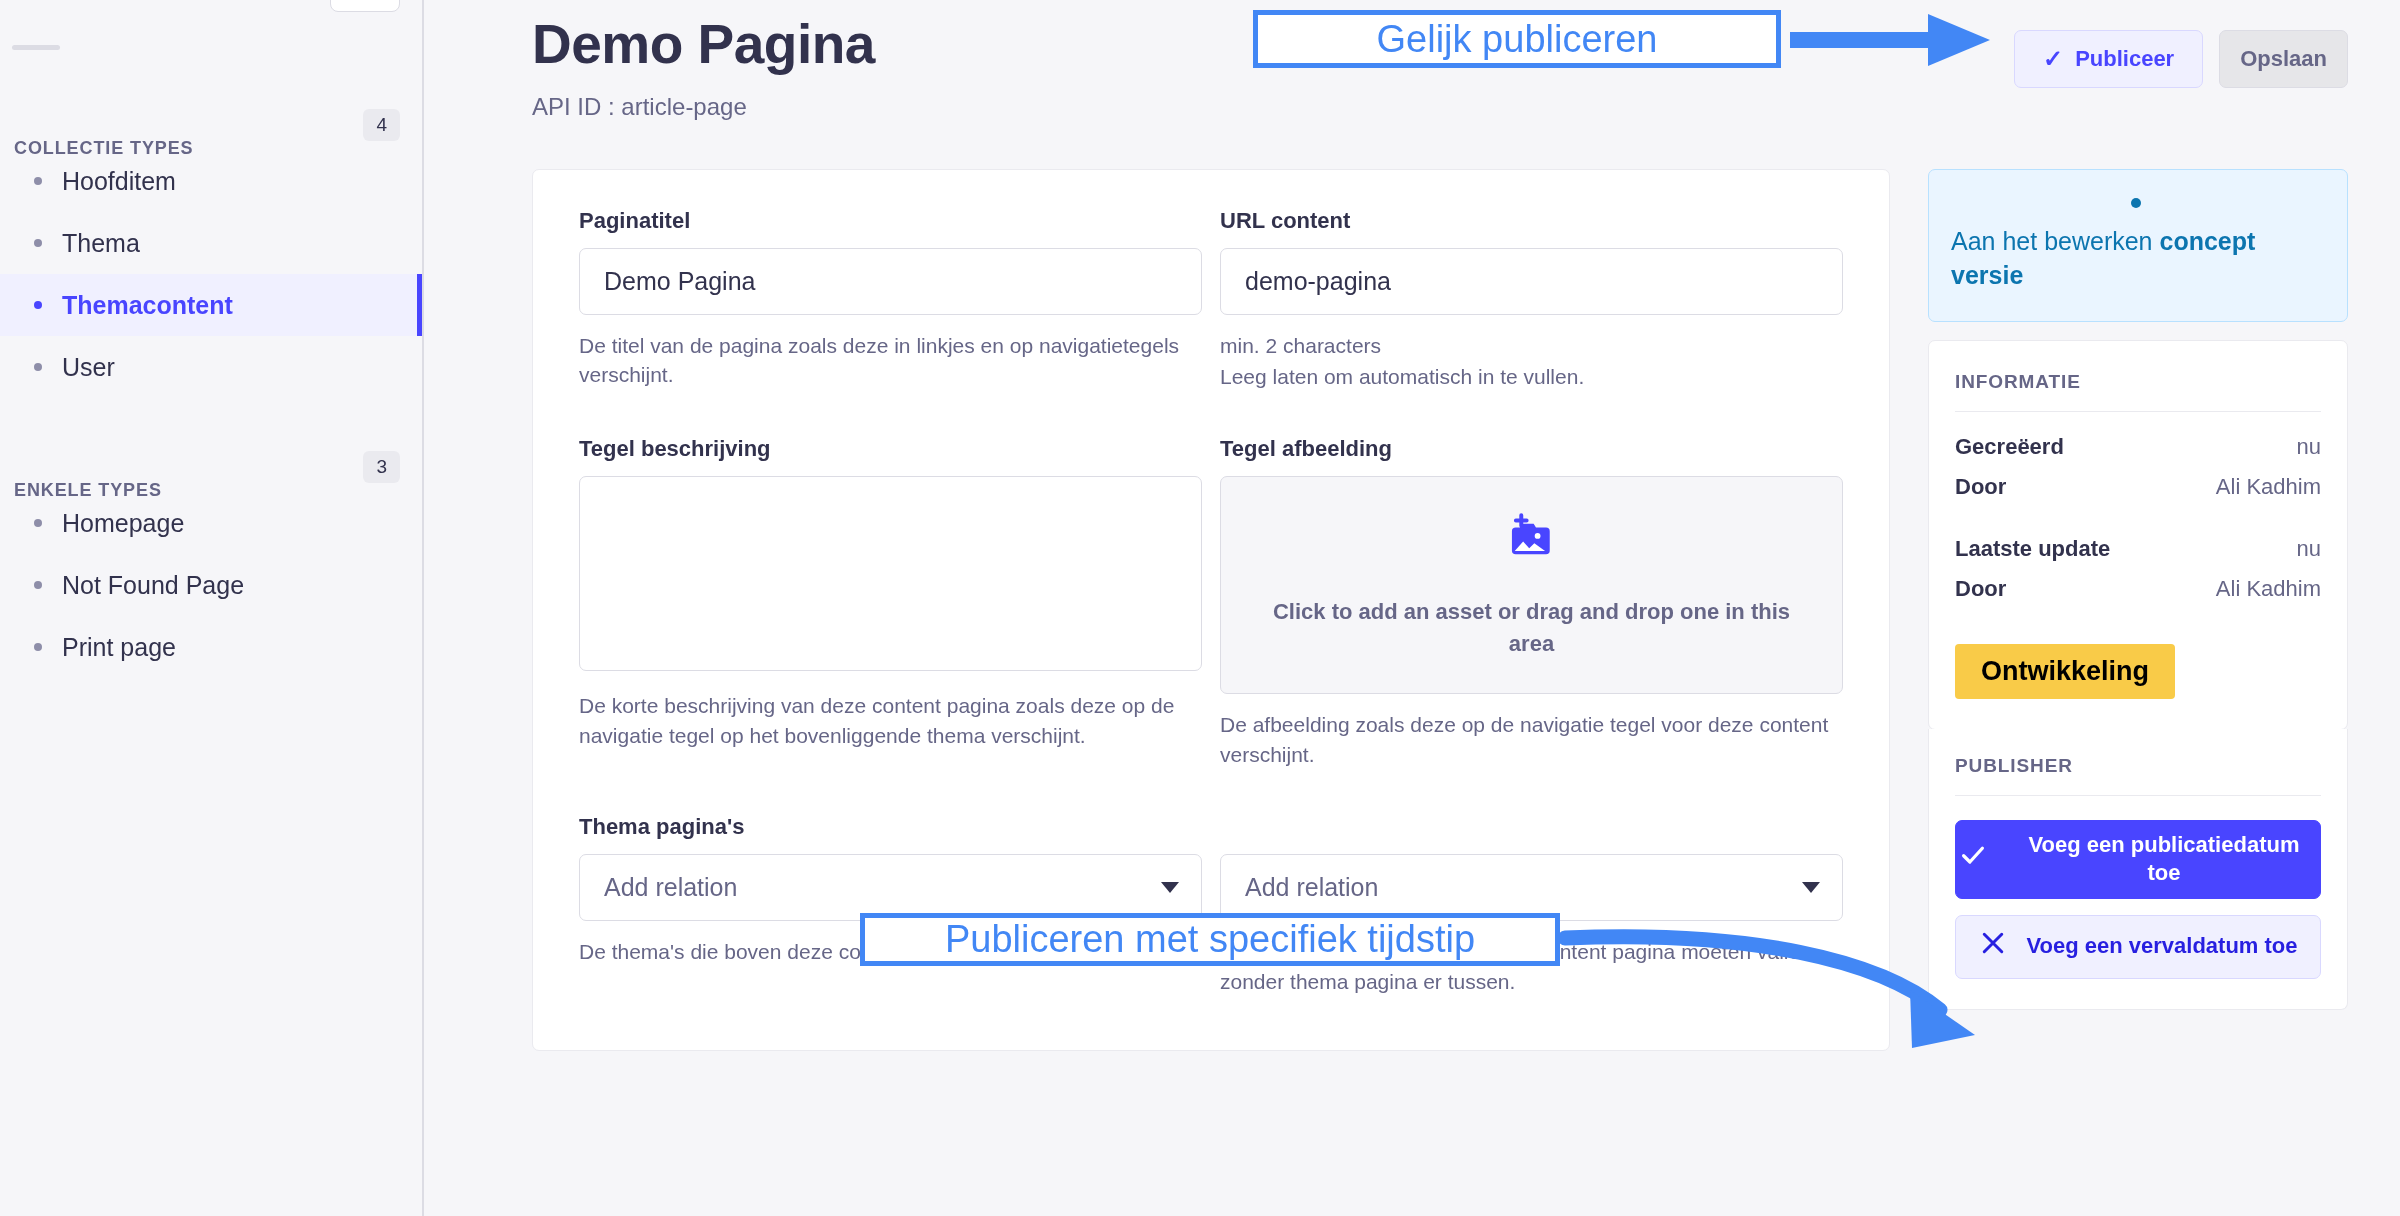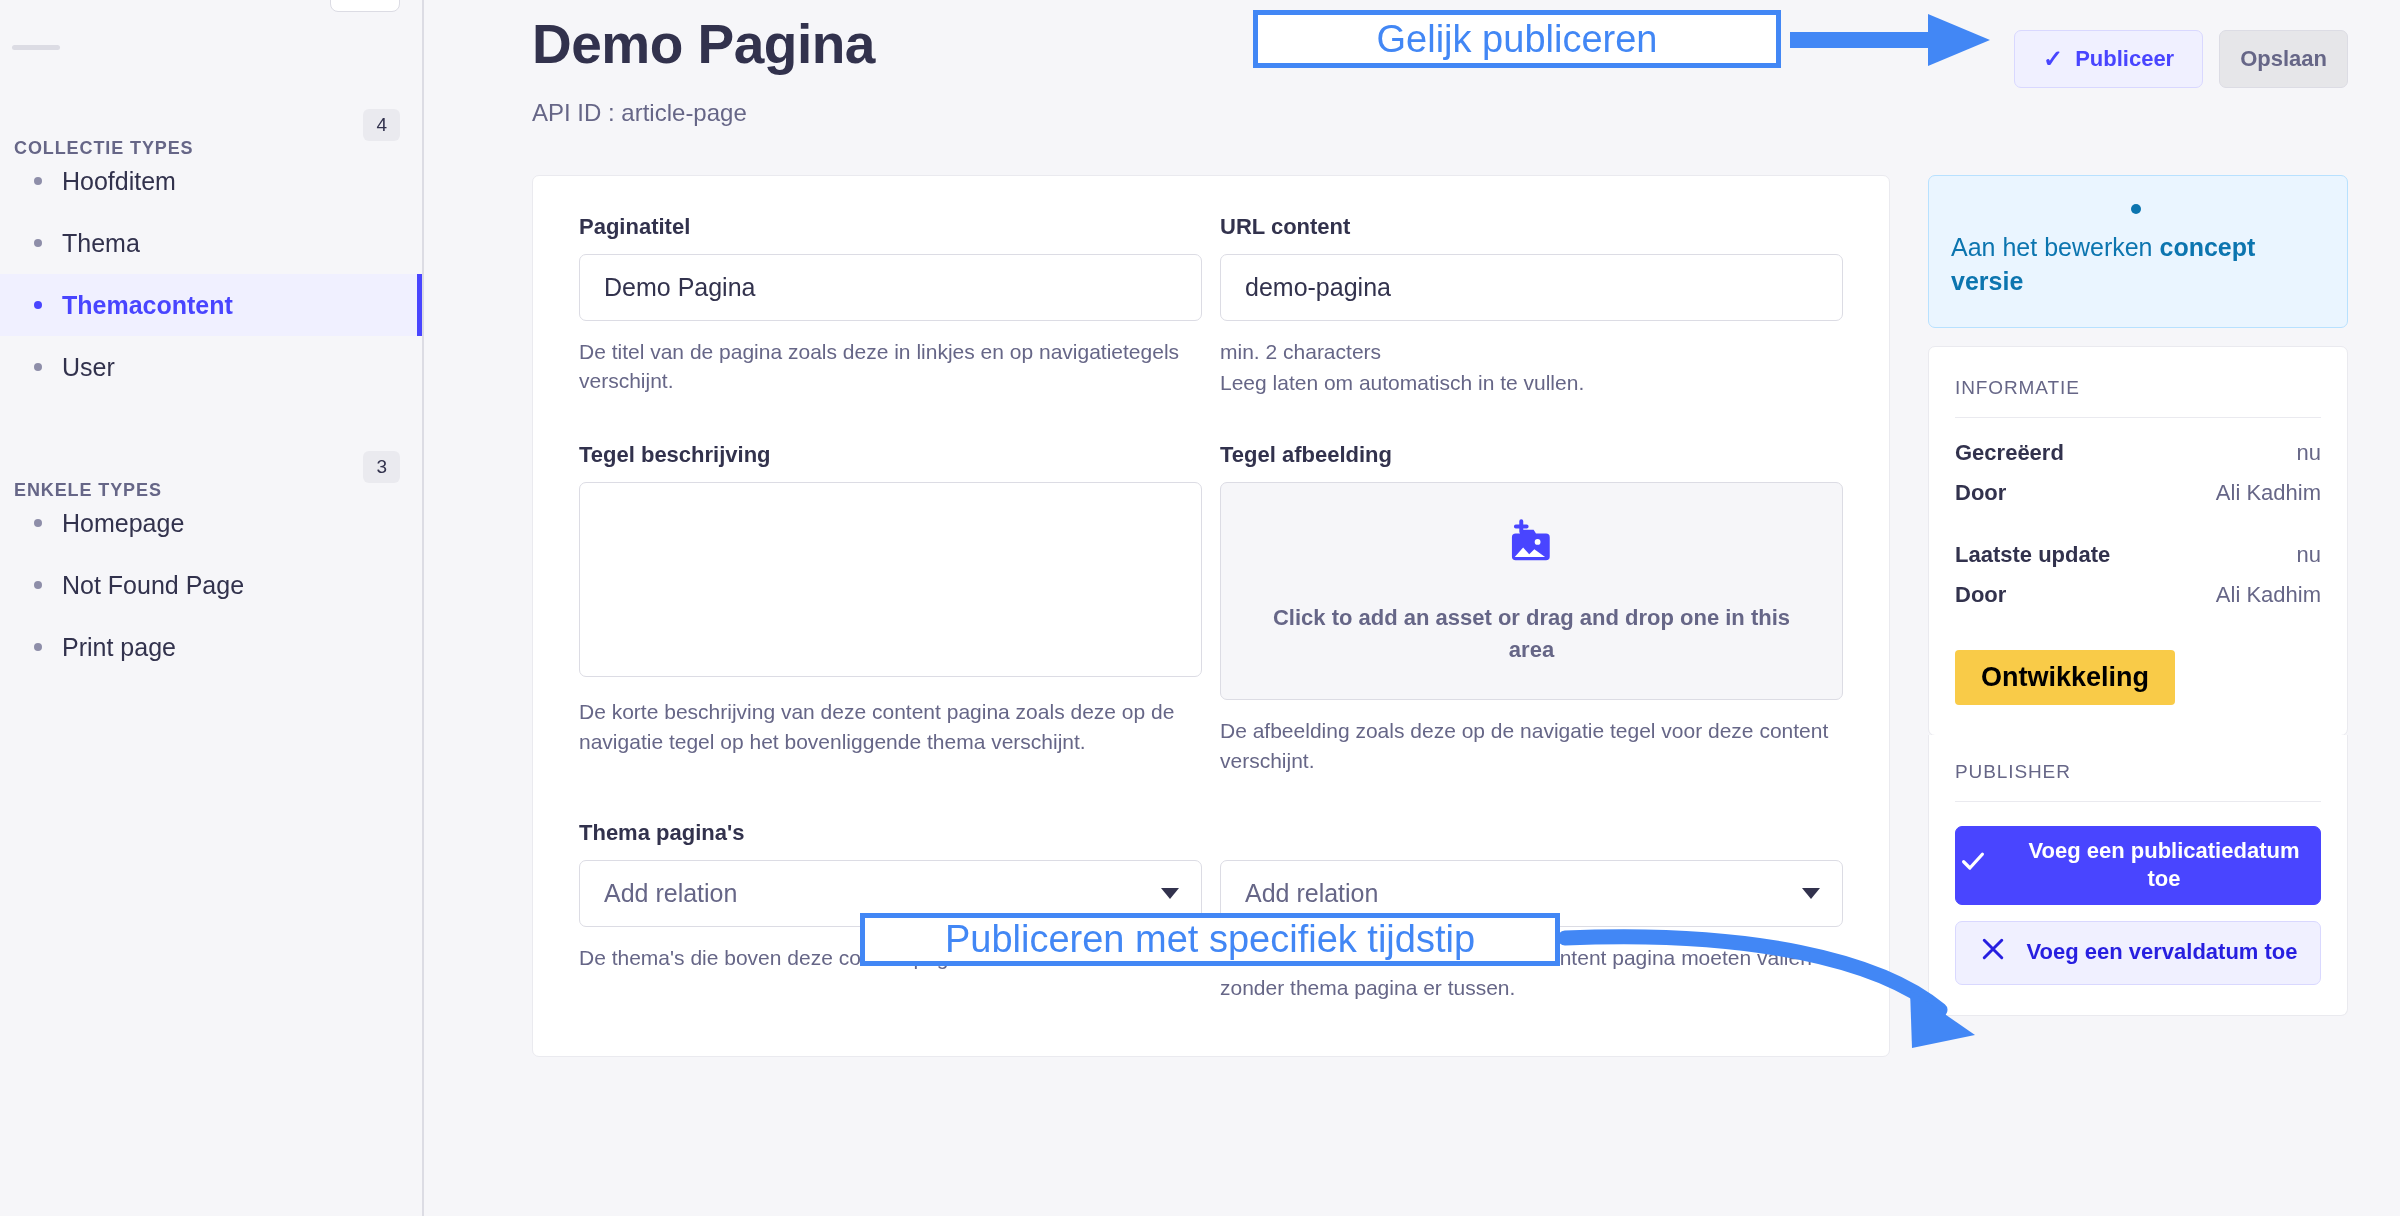"API ID : article-page" .page-subtitle { margin-top: 24px -> 18px }
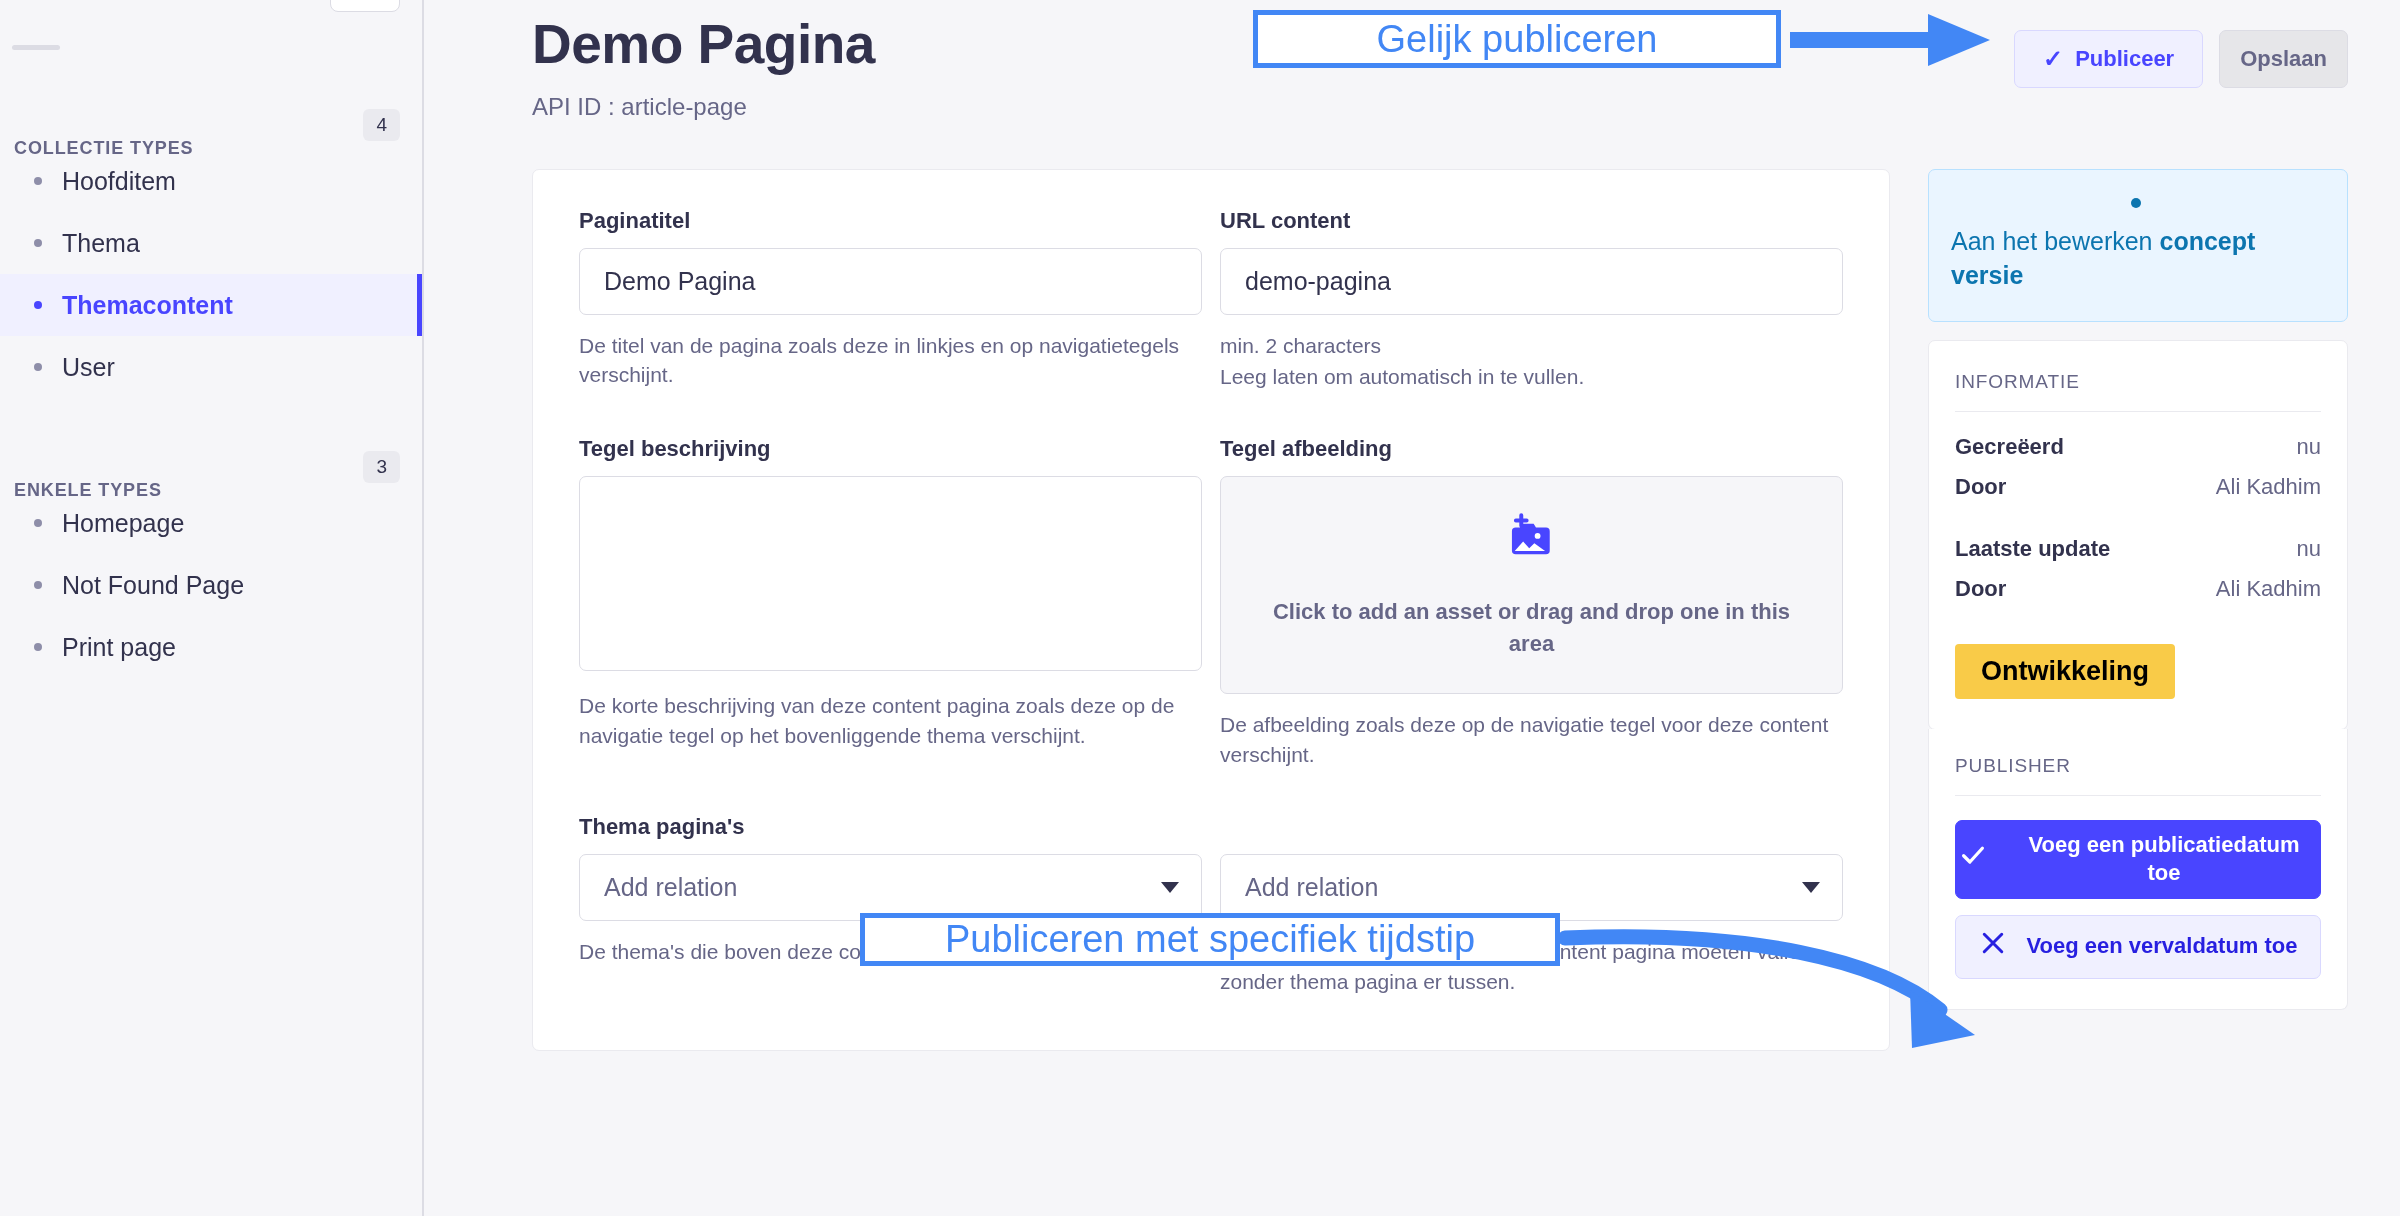"INFORMATIE" .card-head { font-weight: 400 -> 700 }
